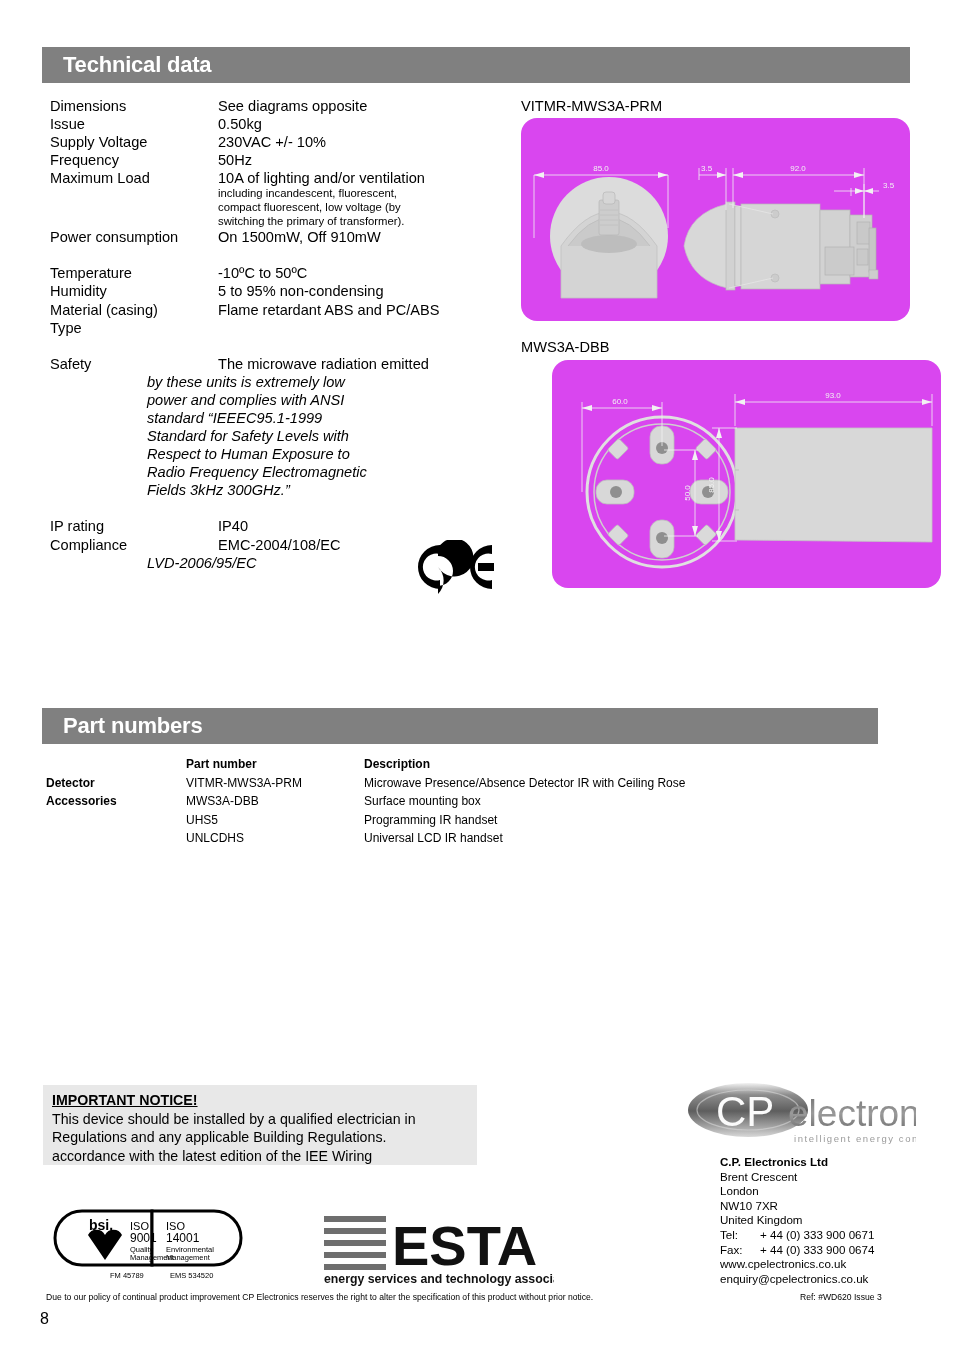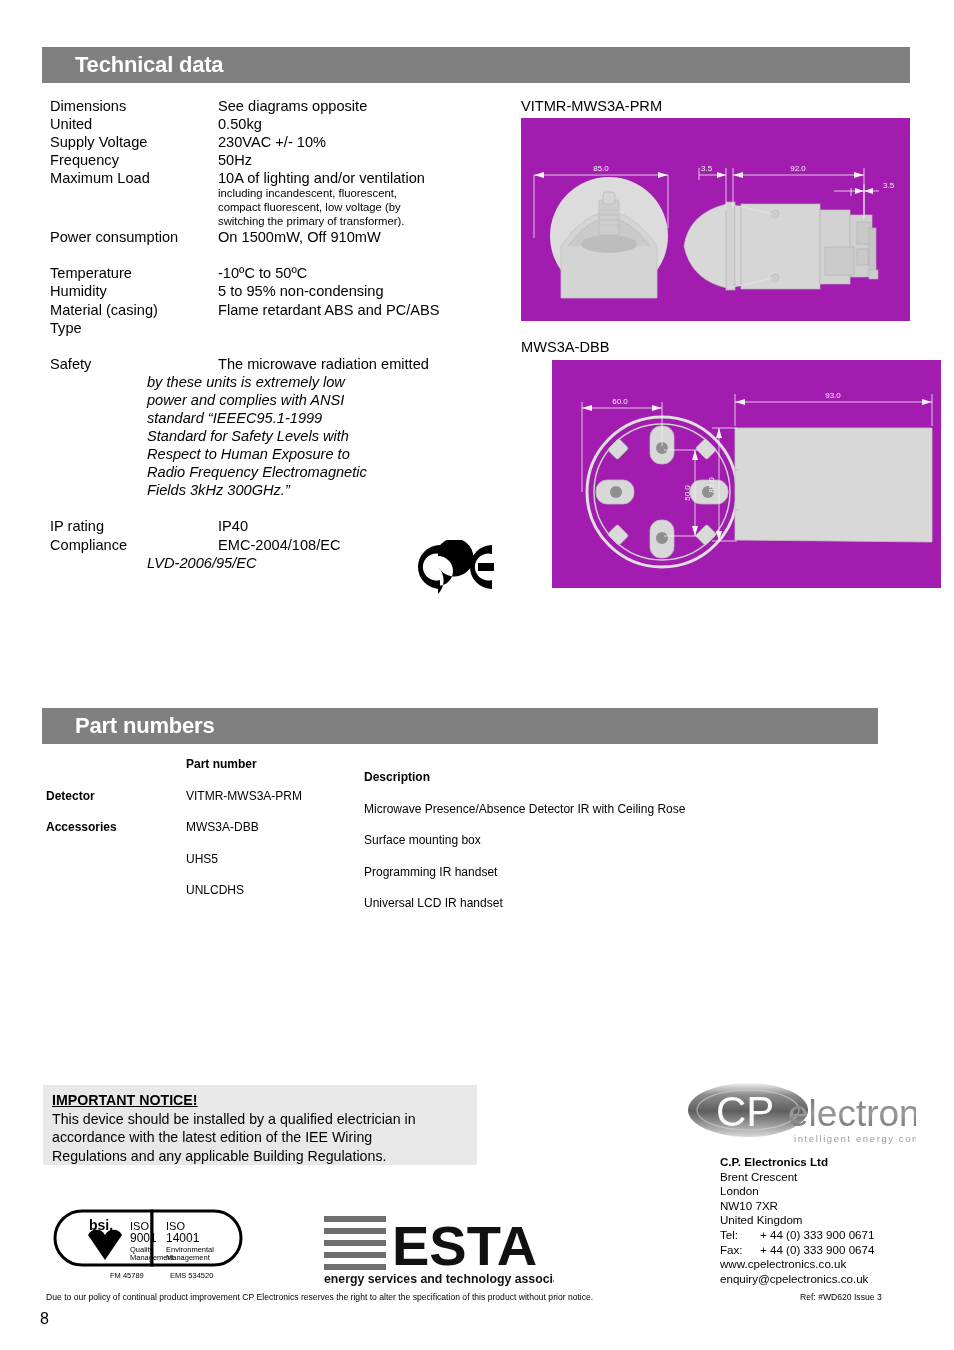"Technical data" .section-bar { padding-left: 33px -> 21px }
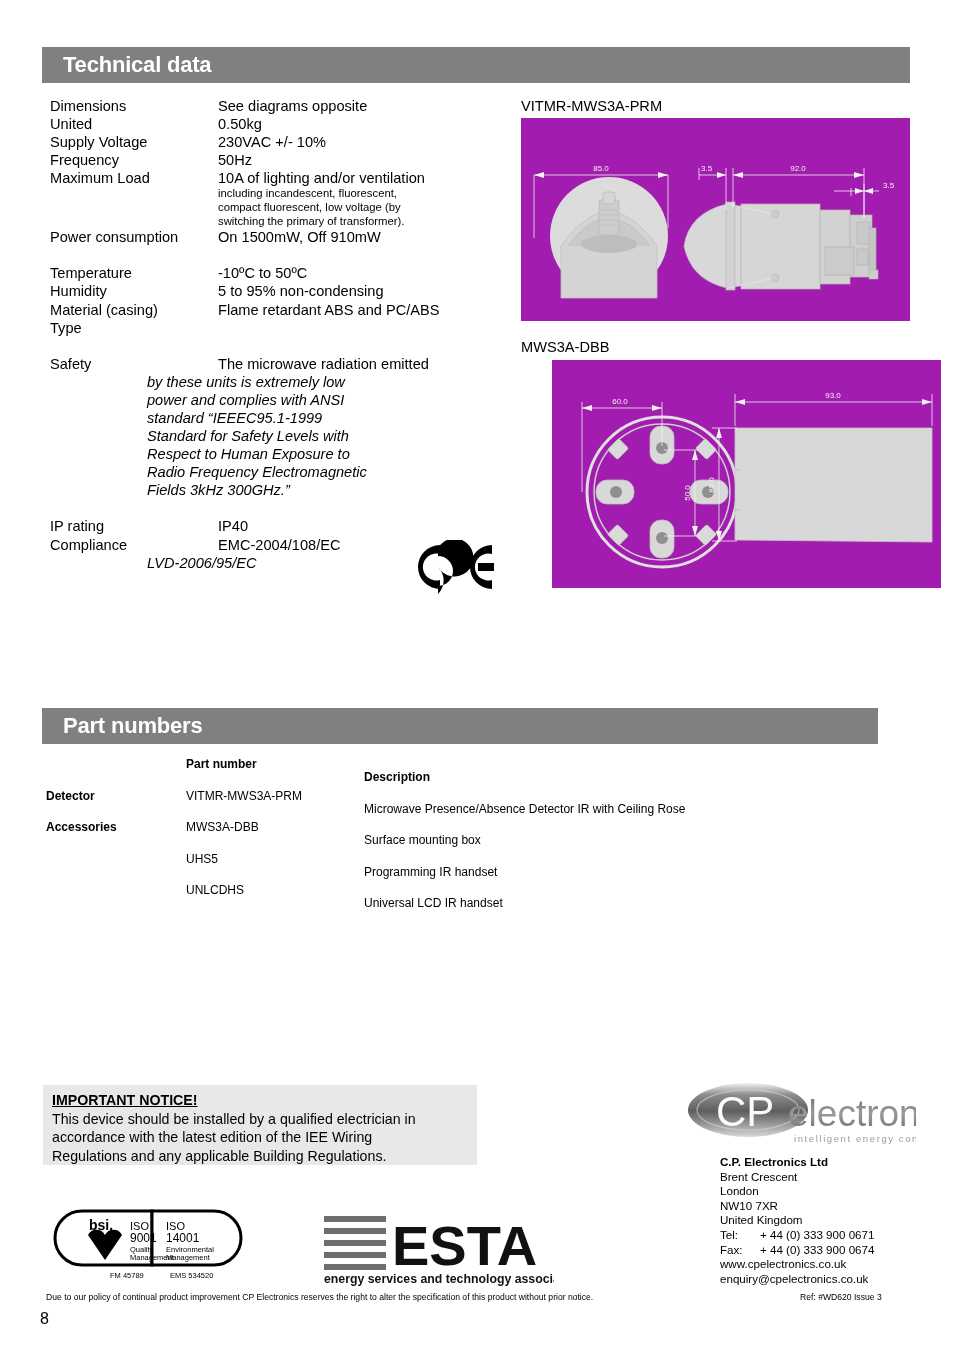"United" div.spec-label { text: United -> Issue }
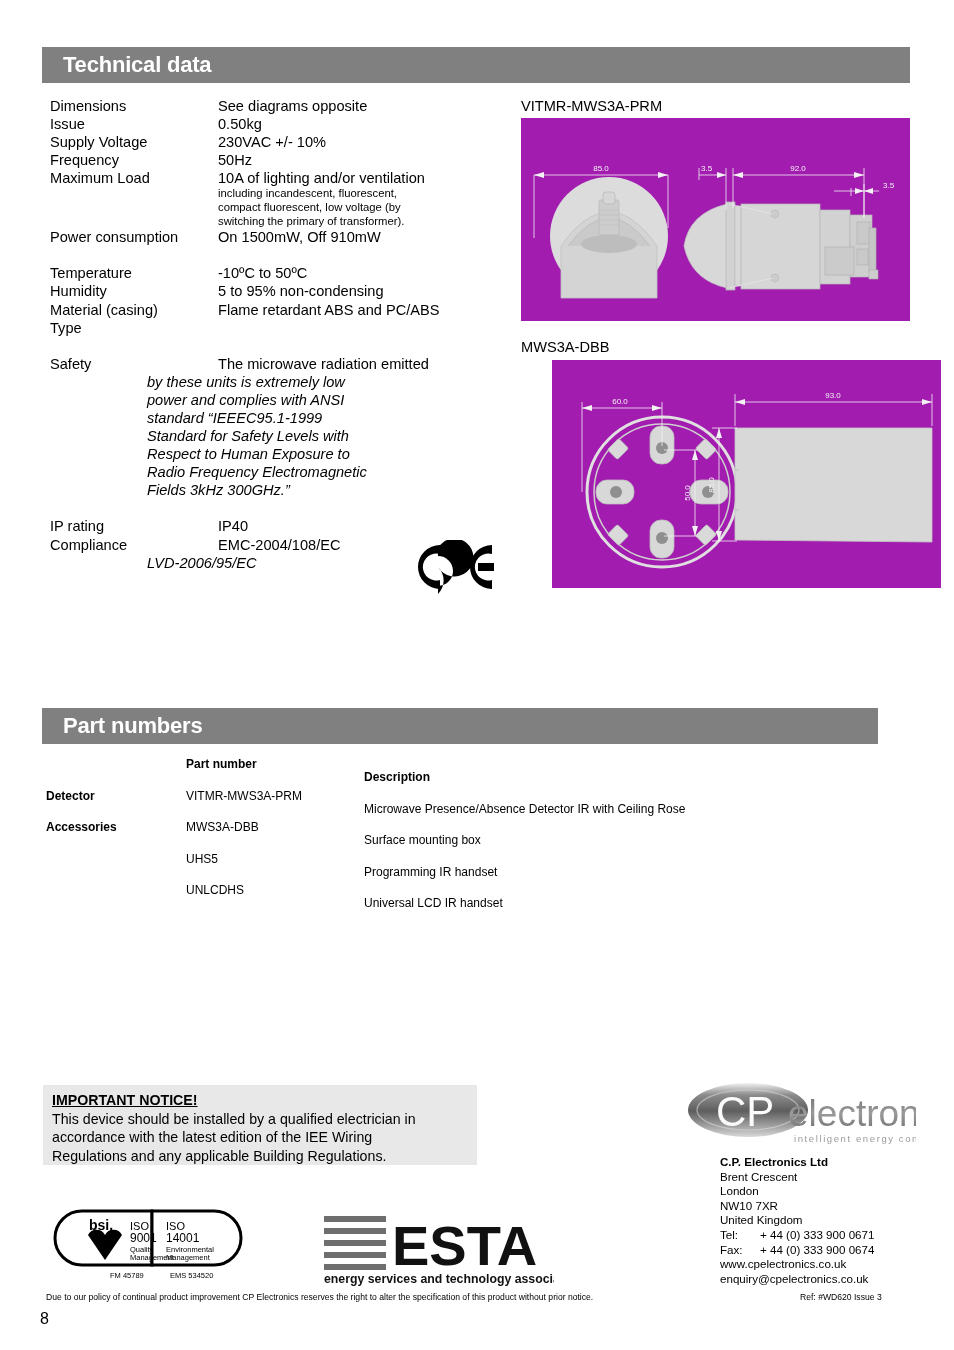"85.0" .diagram { background: #a21caf -> #d946ef; border-radius: none -> 16px }
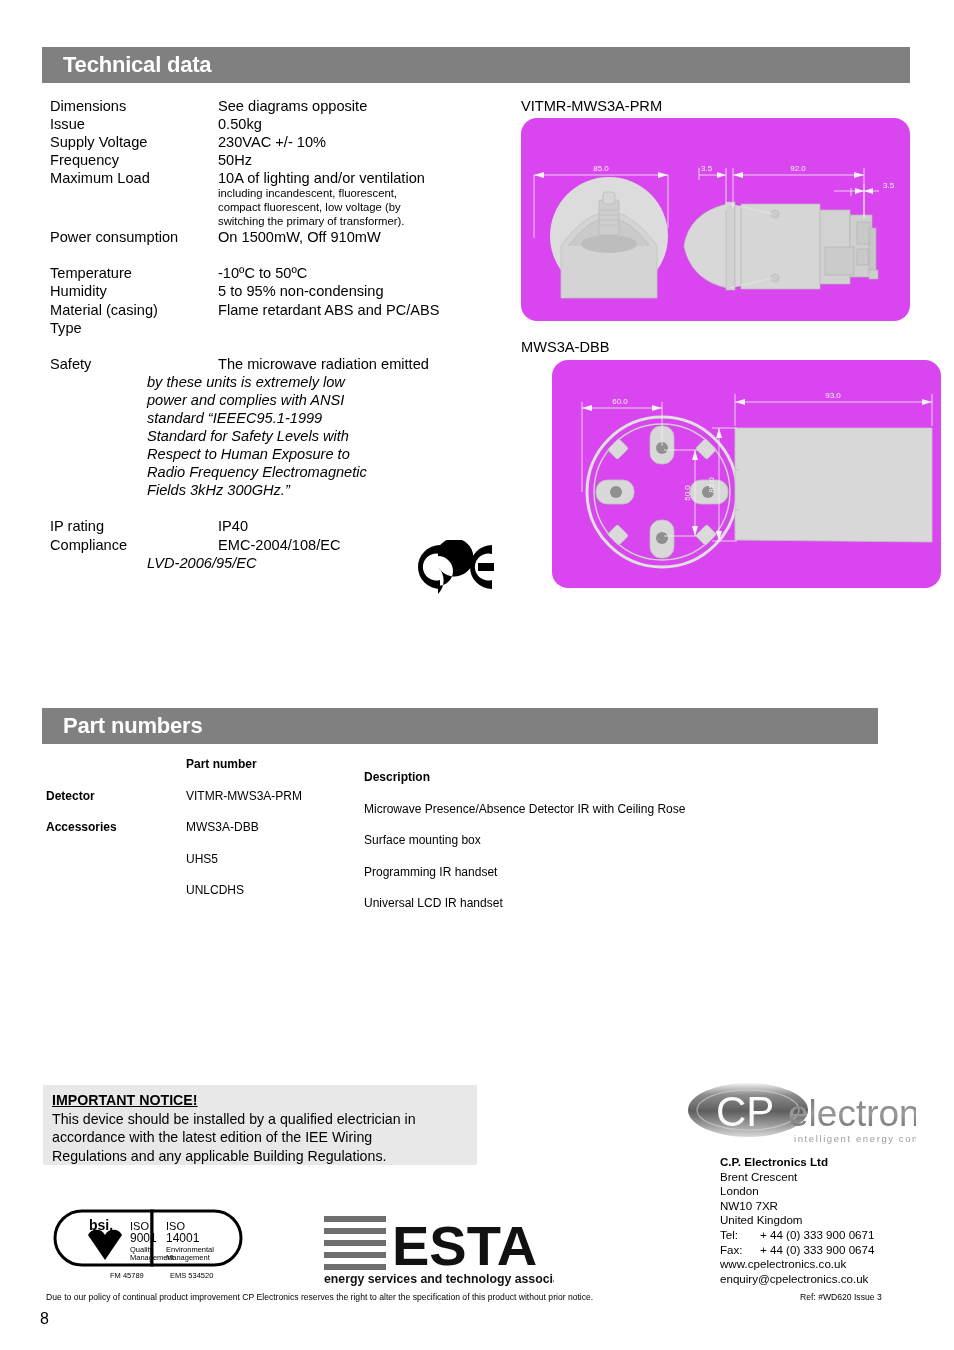"Description" .pn-c3 { margin-top: 13px -> none }
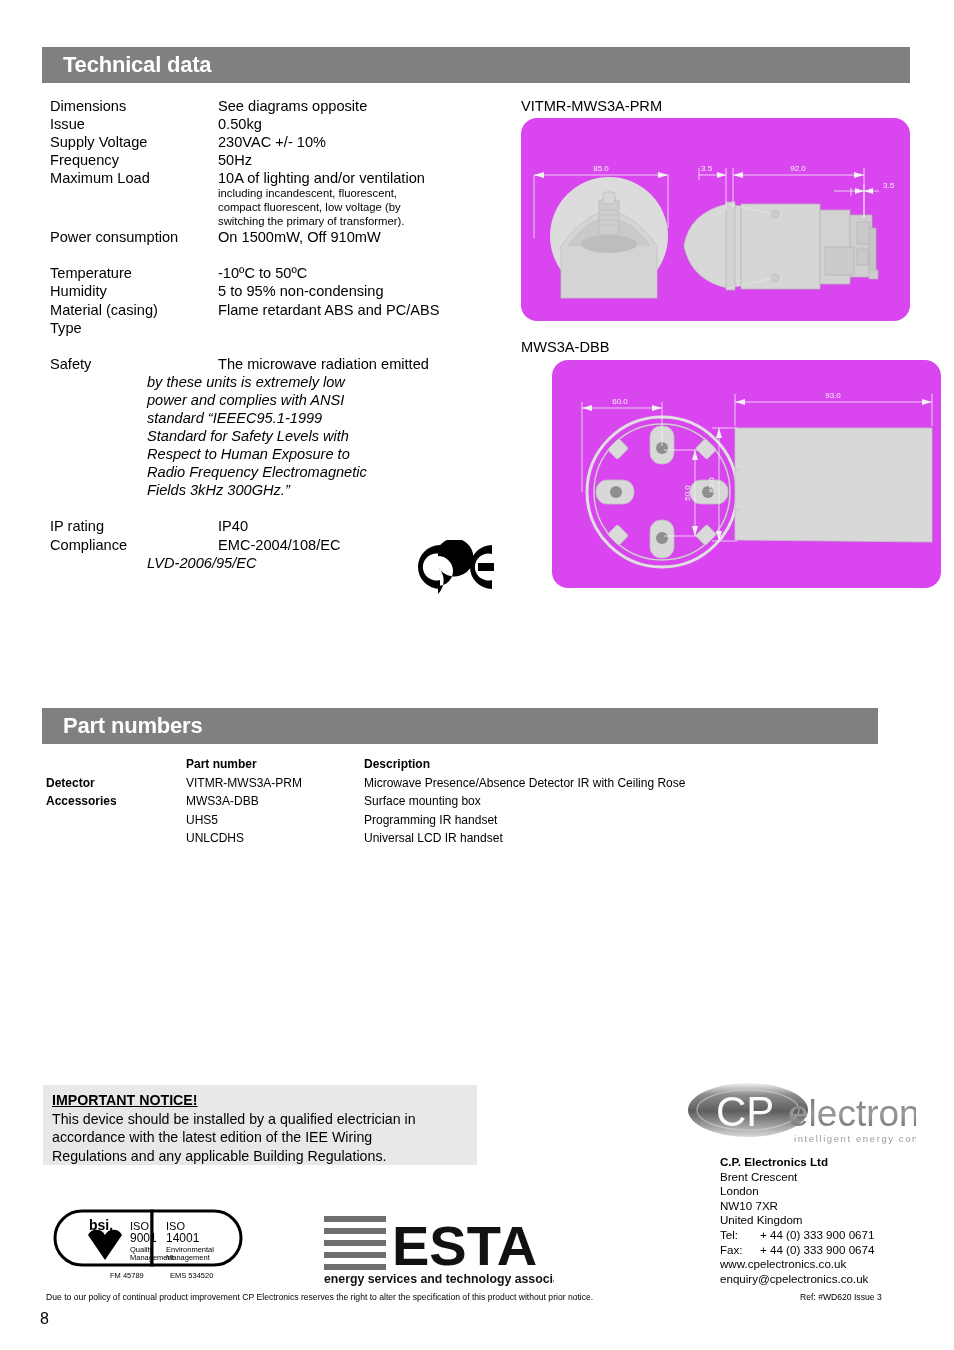"accordance with the latest edition" div { order: before "Regulations and any applicable Building" -> after "Regulations and any applicable Building" }
